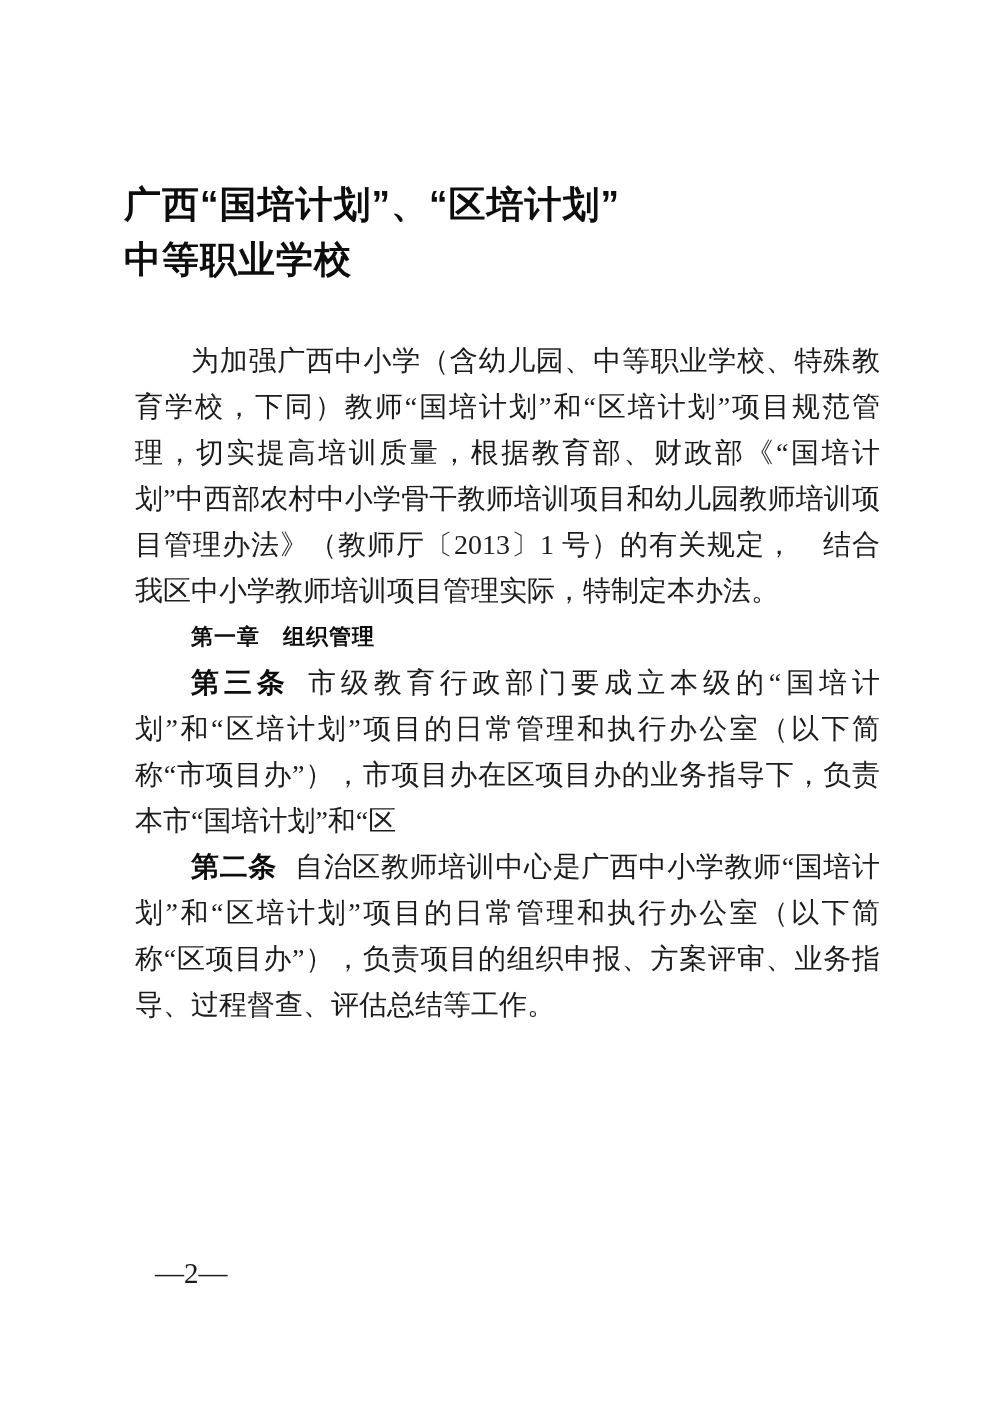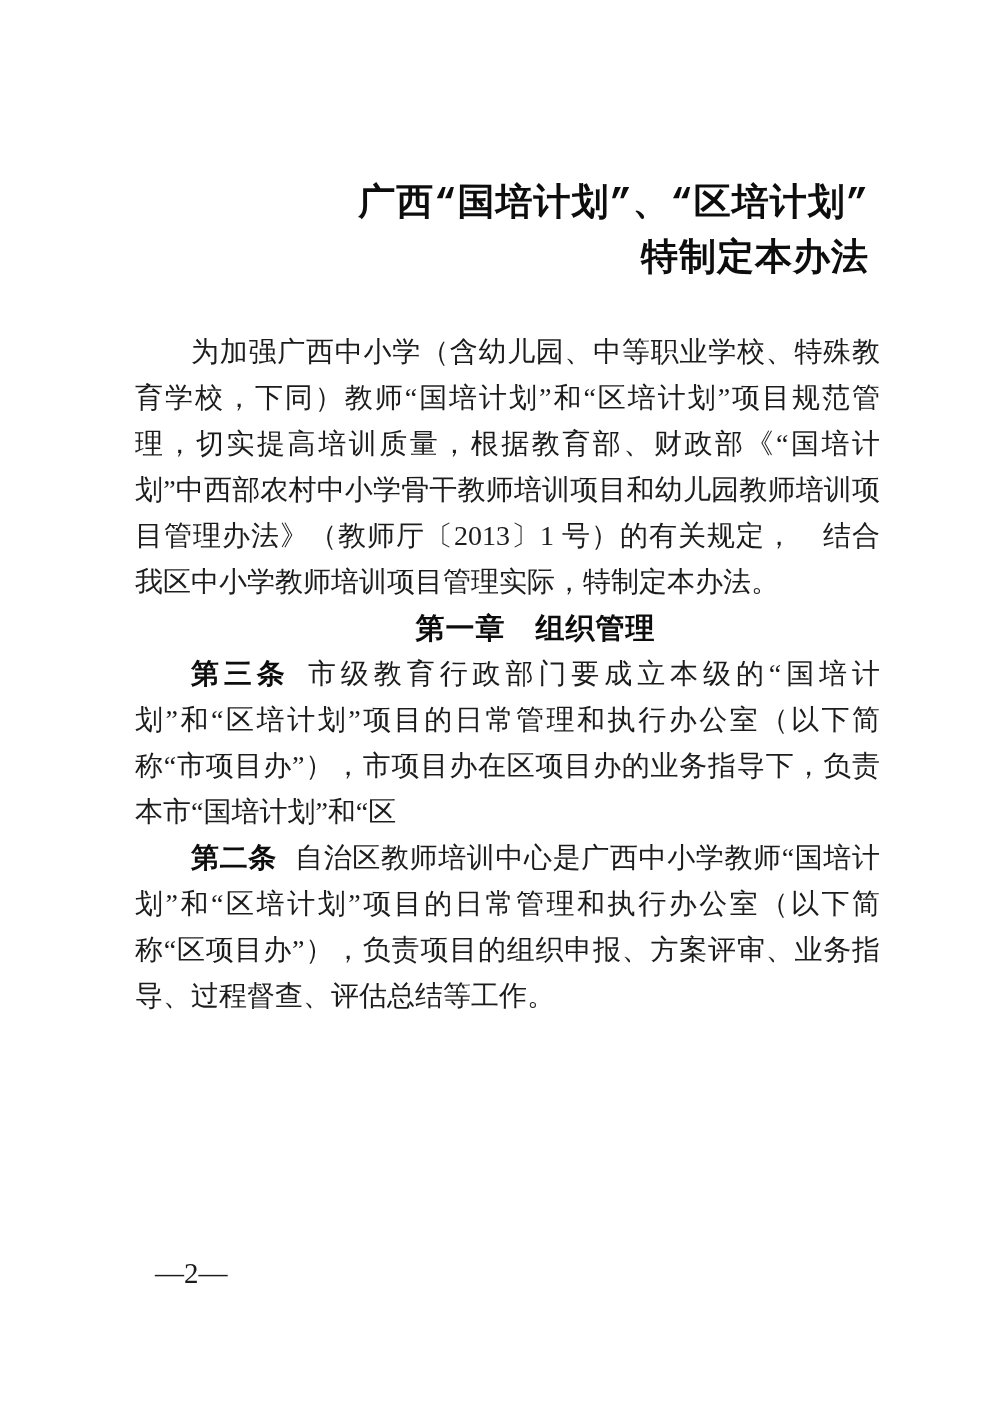"广西“国培计划”、“区培计划”" .title-block { font-family: Liberation Mono, monospace -> Liberation Sans, sans-serif; text-align: right -> left }
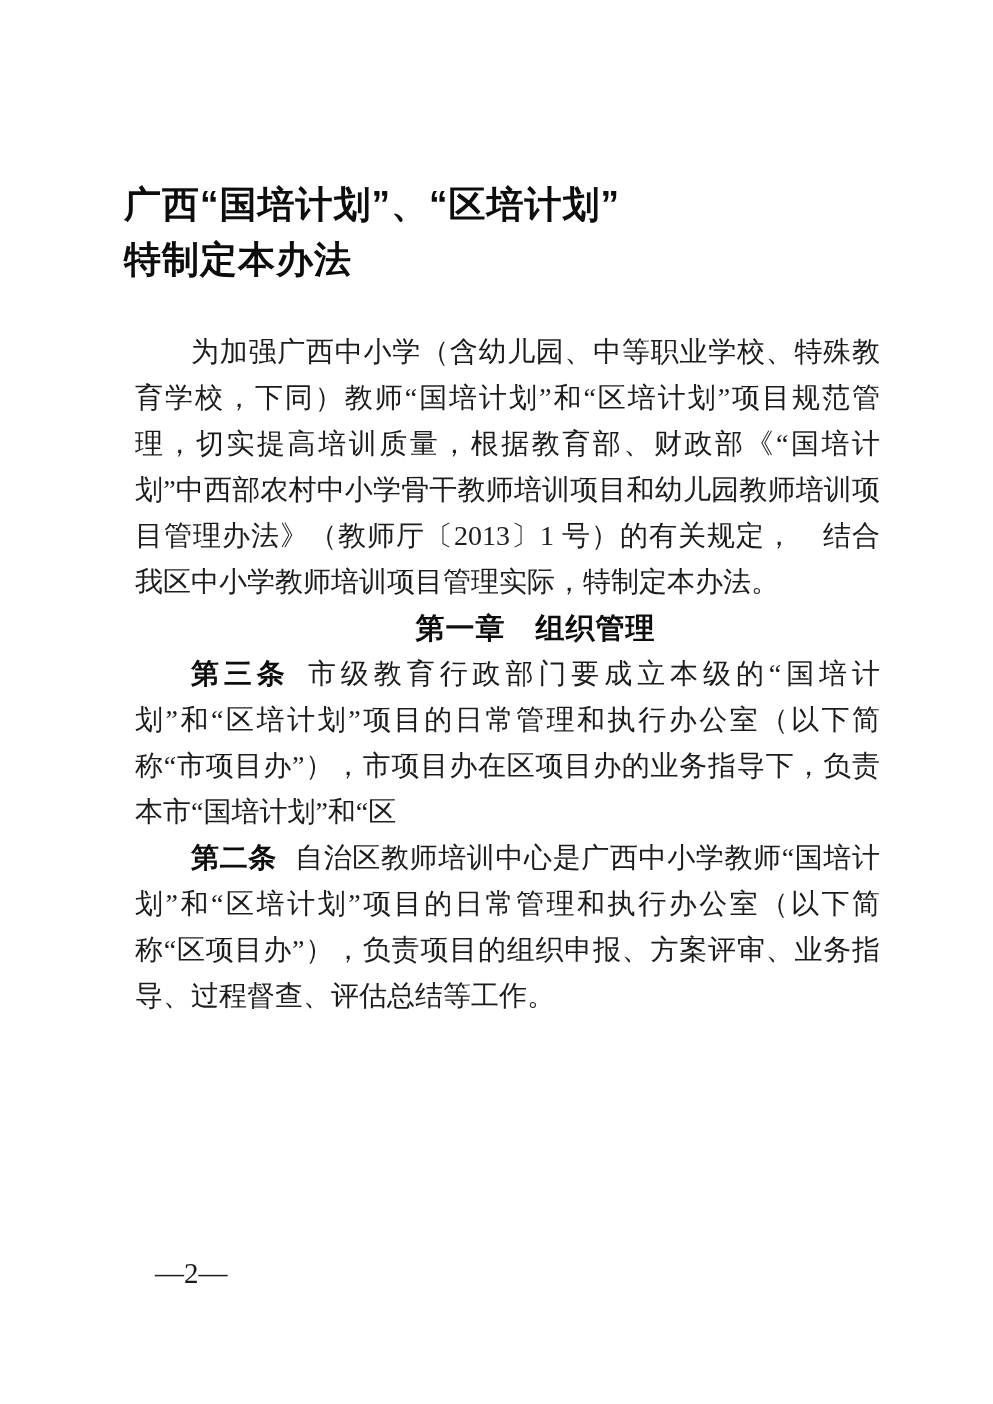"特制定本办法" div.title-line { text: 特制定本办法 -> 中等职业学校 }
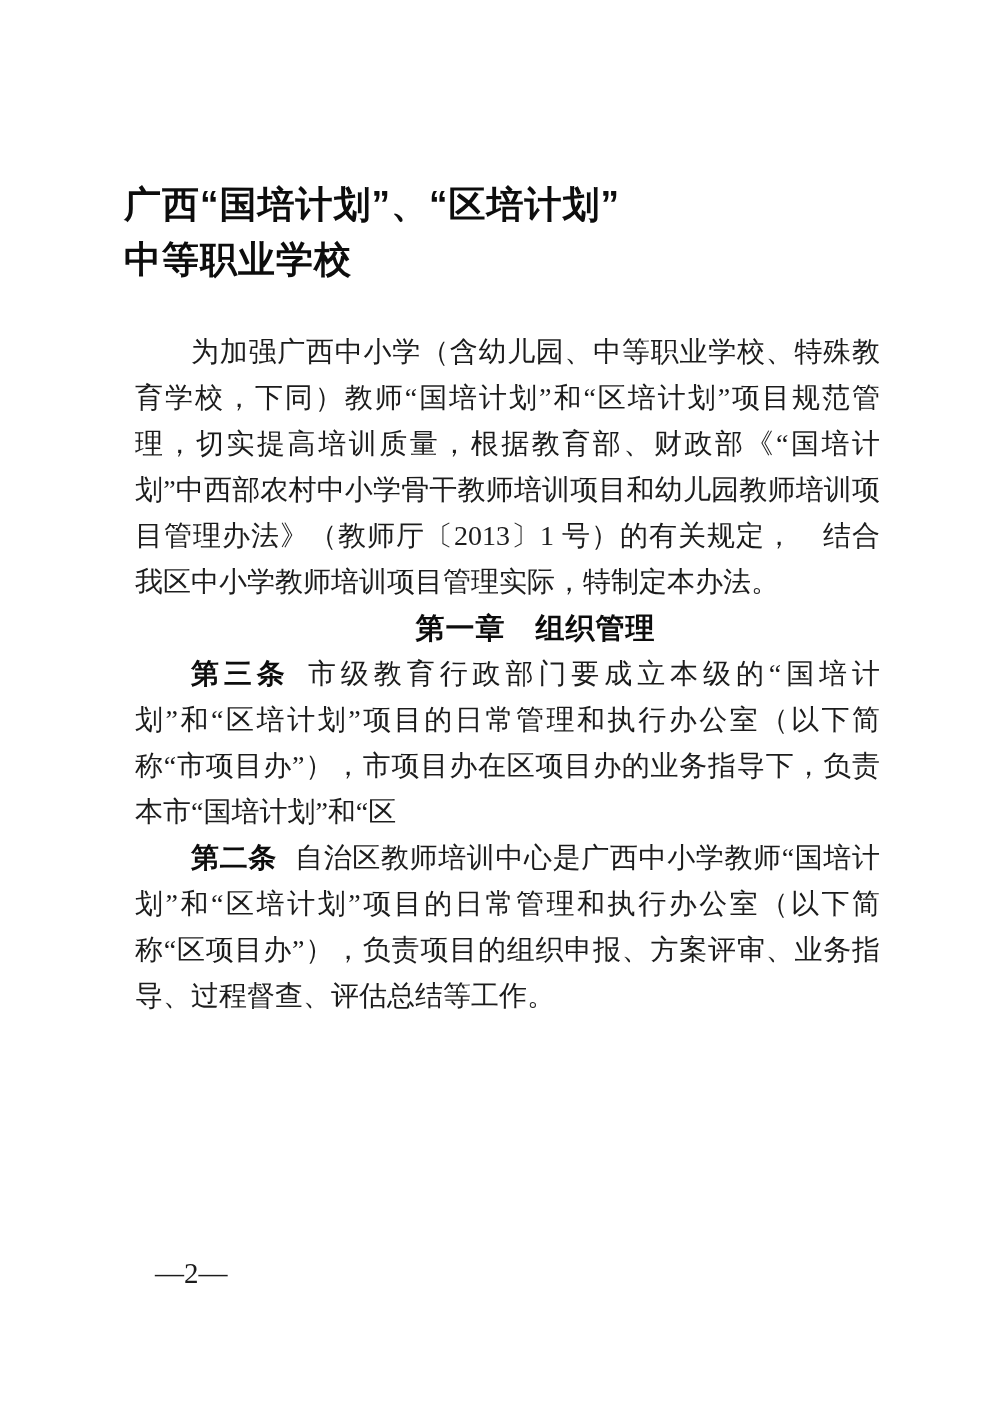"为加强广西中小学（含幼儿园、中等职业学校、特殊教育学校，下同）教师“国培计划”和" .body-block { top: 329px -> 338px }
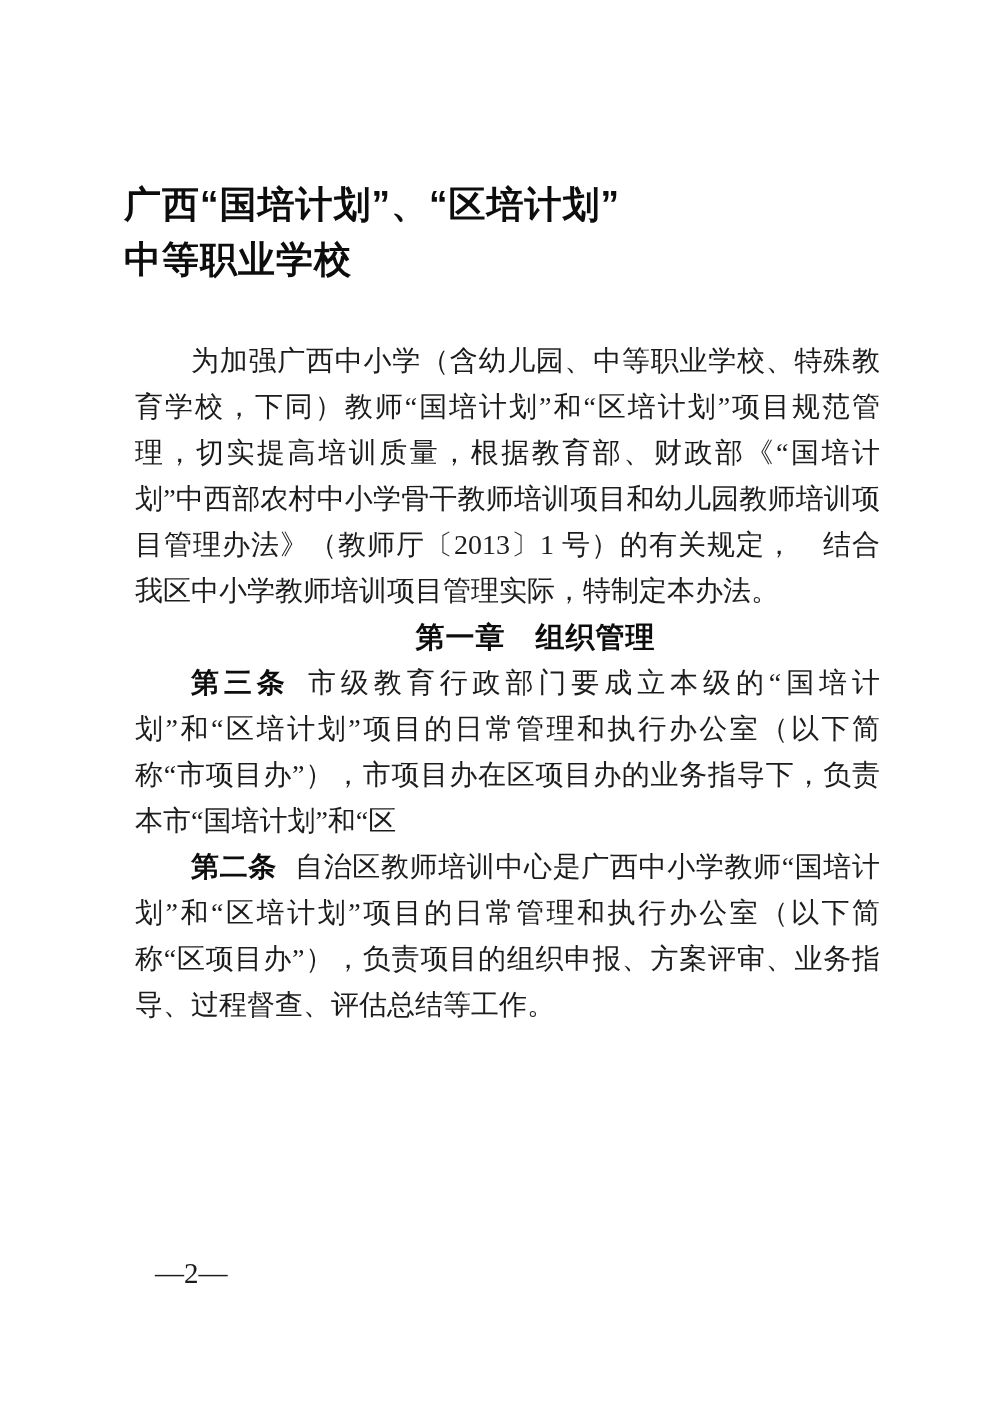"第一章 组织管理" .chapter-heading { font-size: 29px -> 22px; text-align: center -> left }
